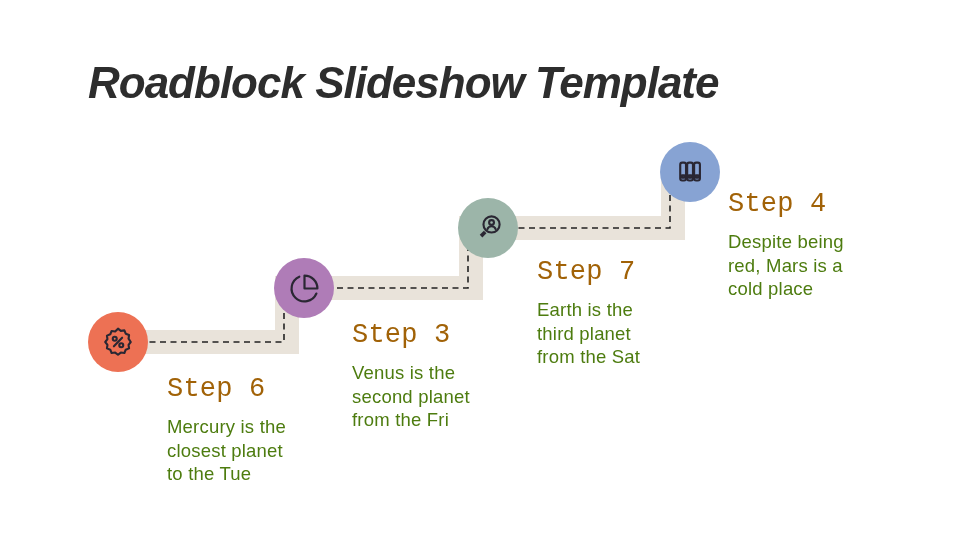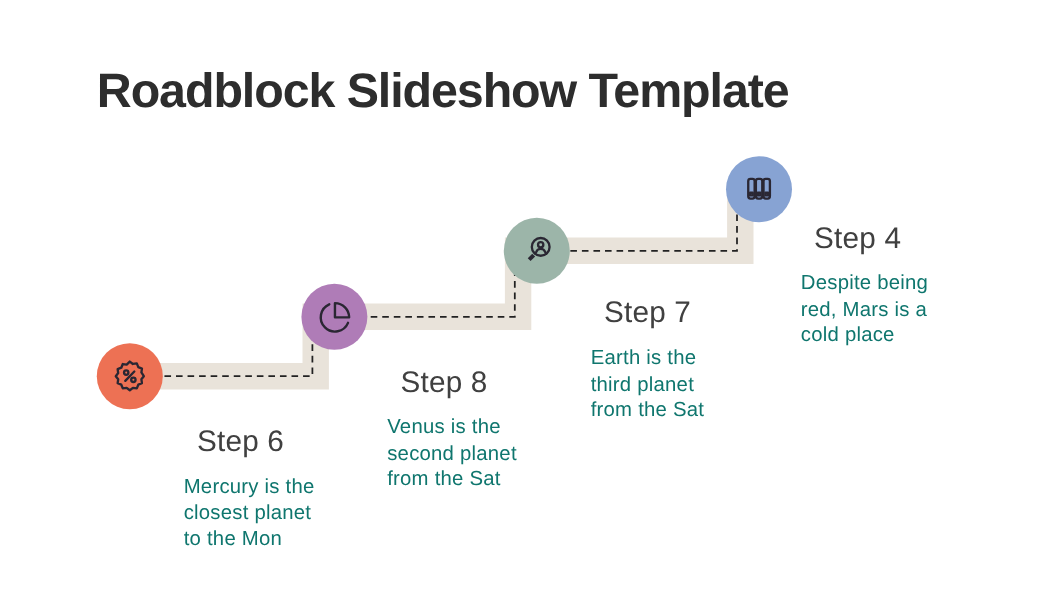"Roadblock Slideshow Template" .slide-title { font-style: none -> italic }
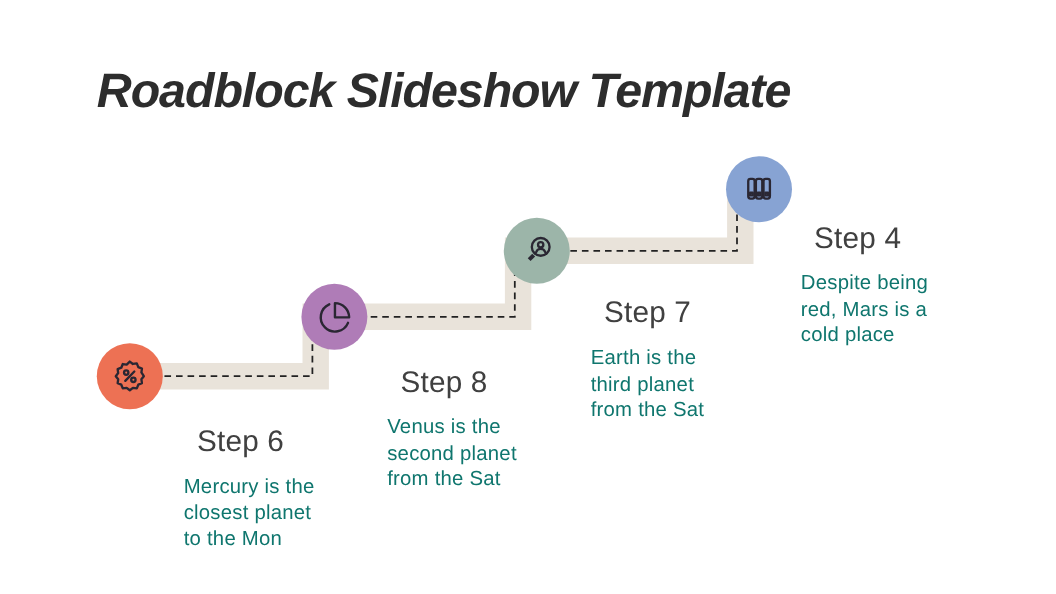"Step 4" .step-text h2 { color: #404040 -> #a16207; font-family: none -> Liberation Mono, monospace; margin: 12px -> 0 }
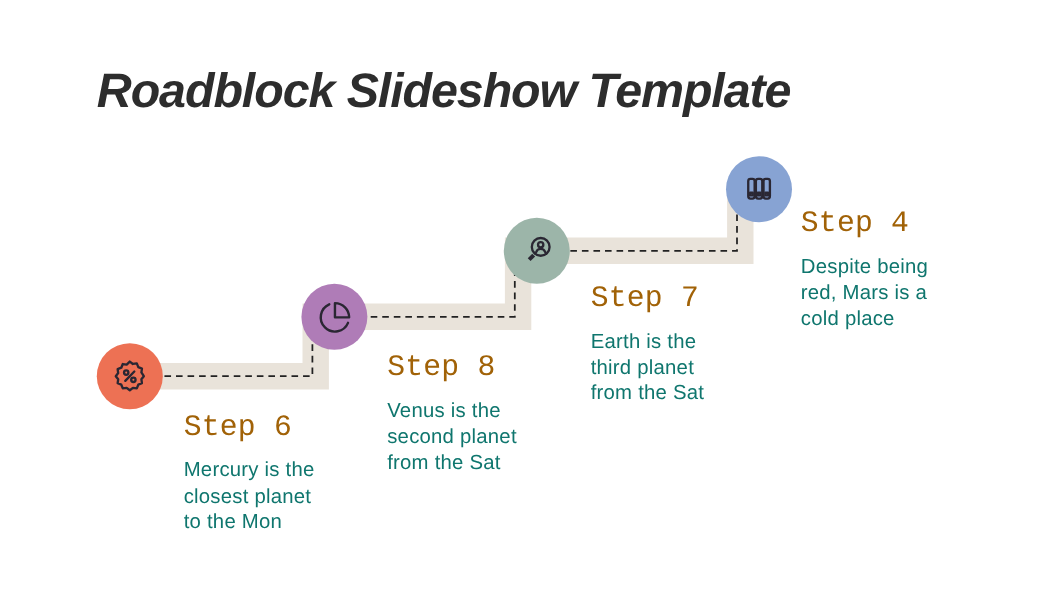"Despite being" .step-text p { color: #0f766e -> #4d7c0f }
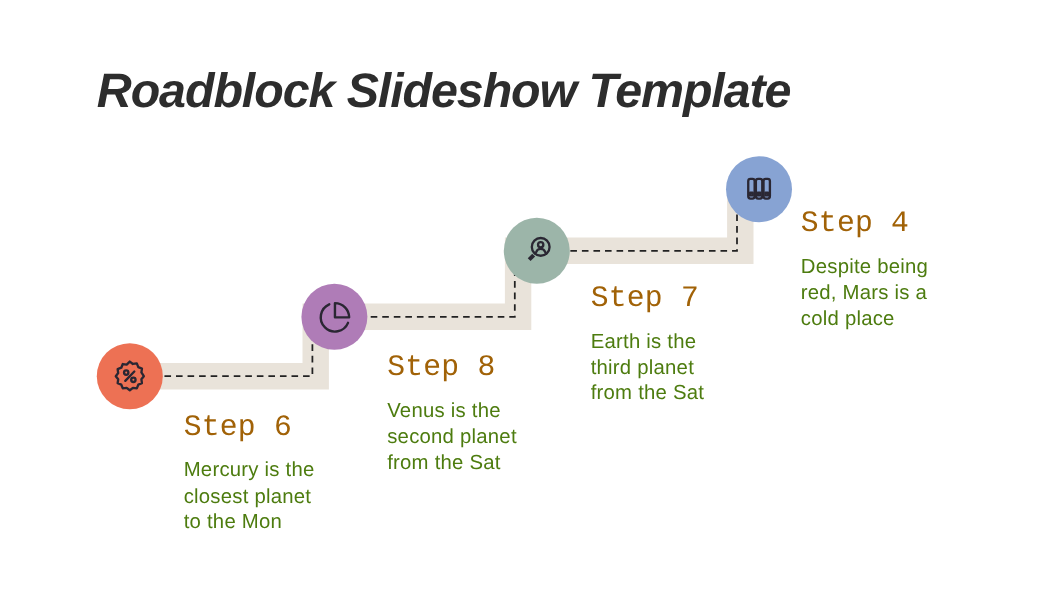"Step 8" h2 { text: 8 -> 3 }
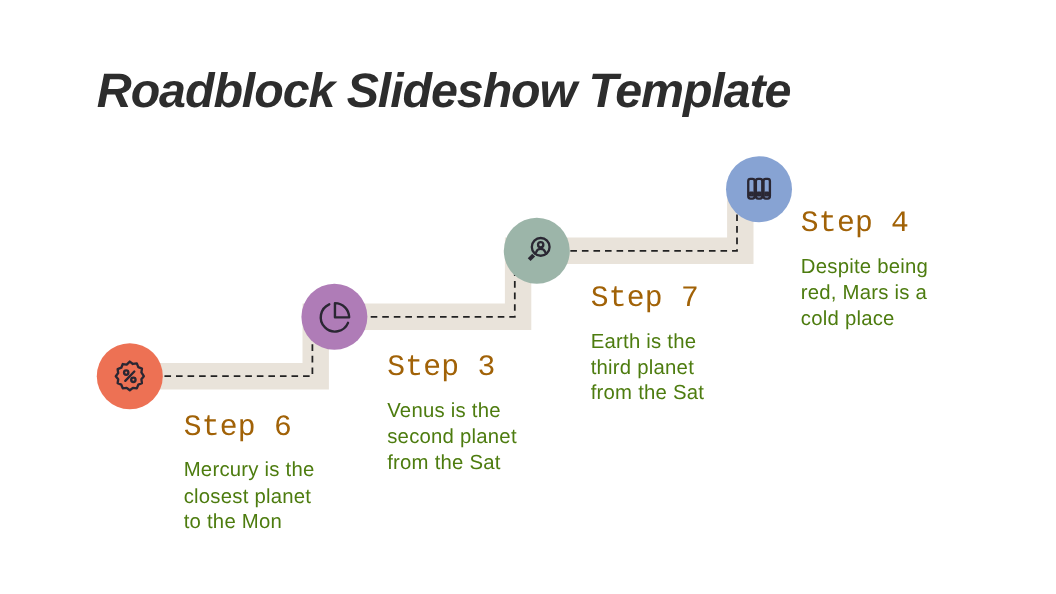"Venus is the" p { text: Sat -> Fri }
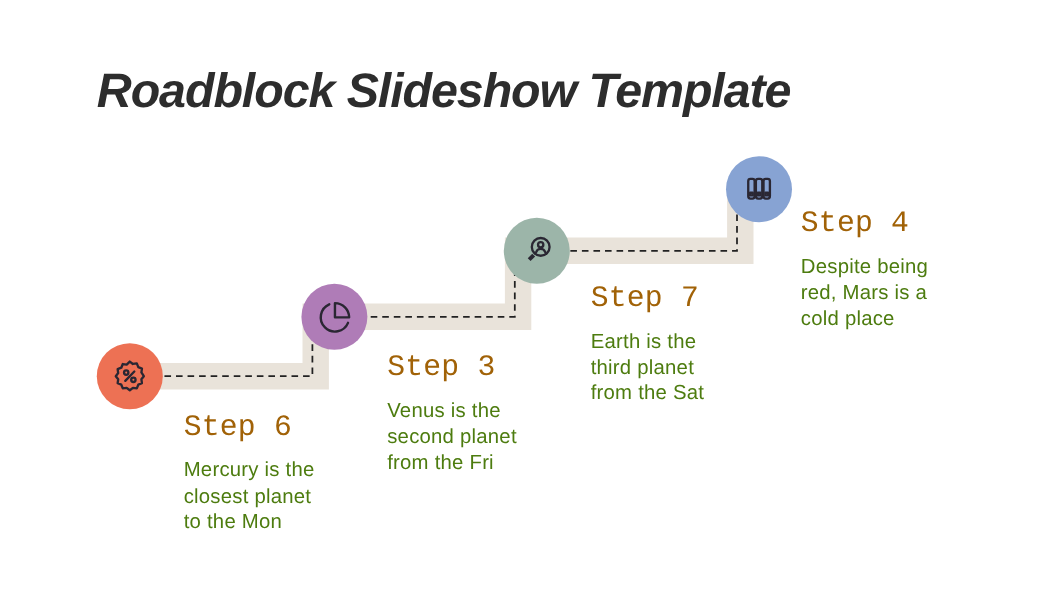"Mercury is the" p { text: Mon -> Tue }
